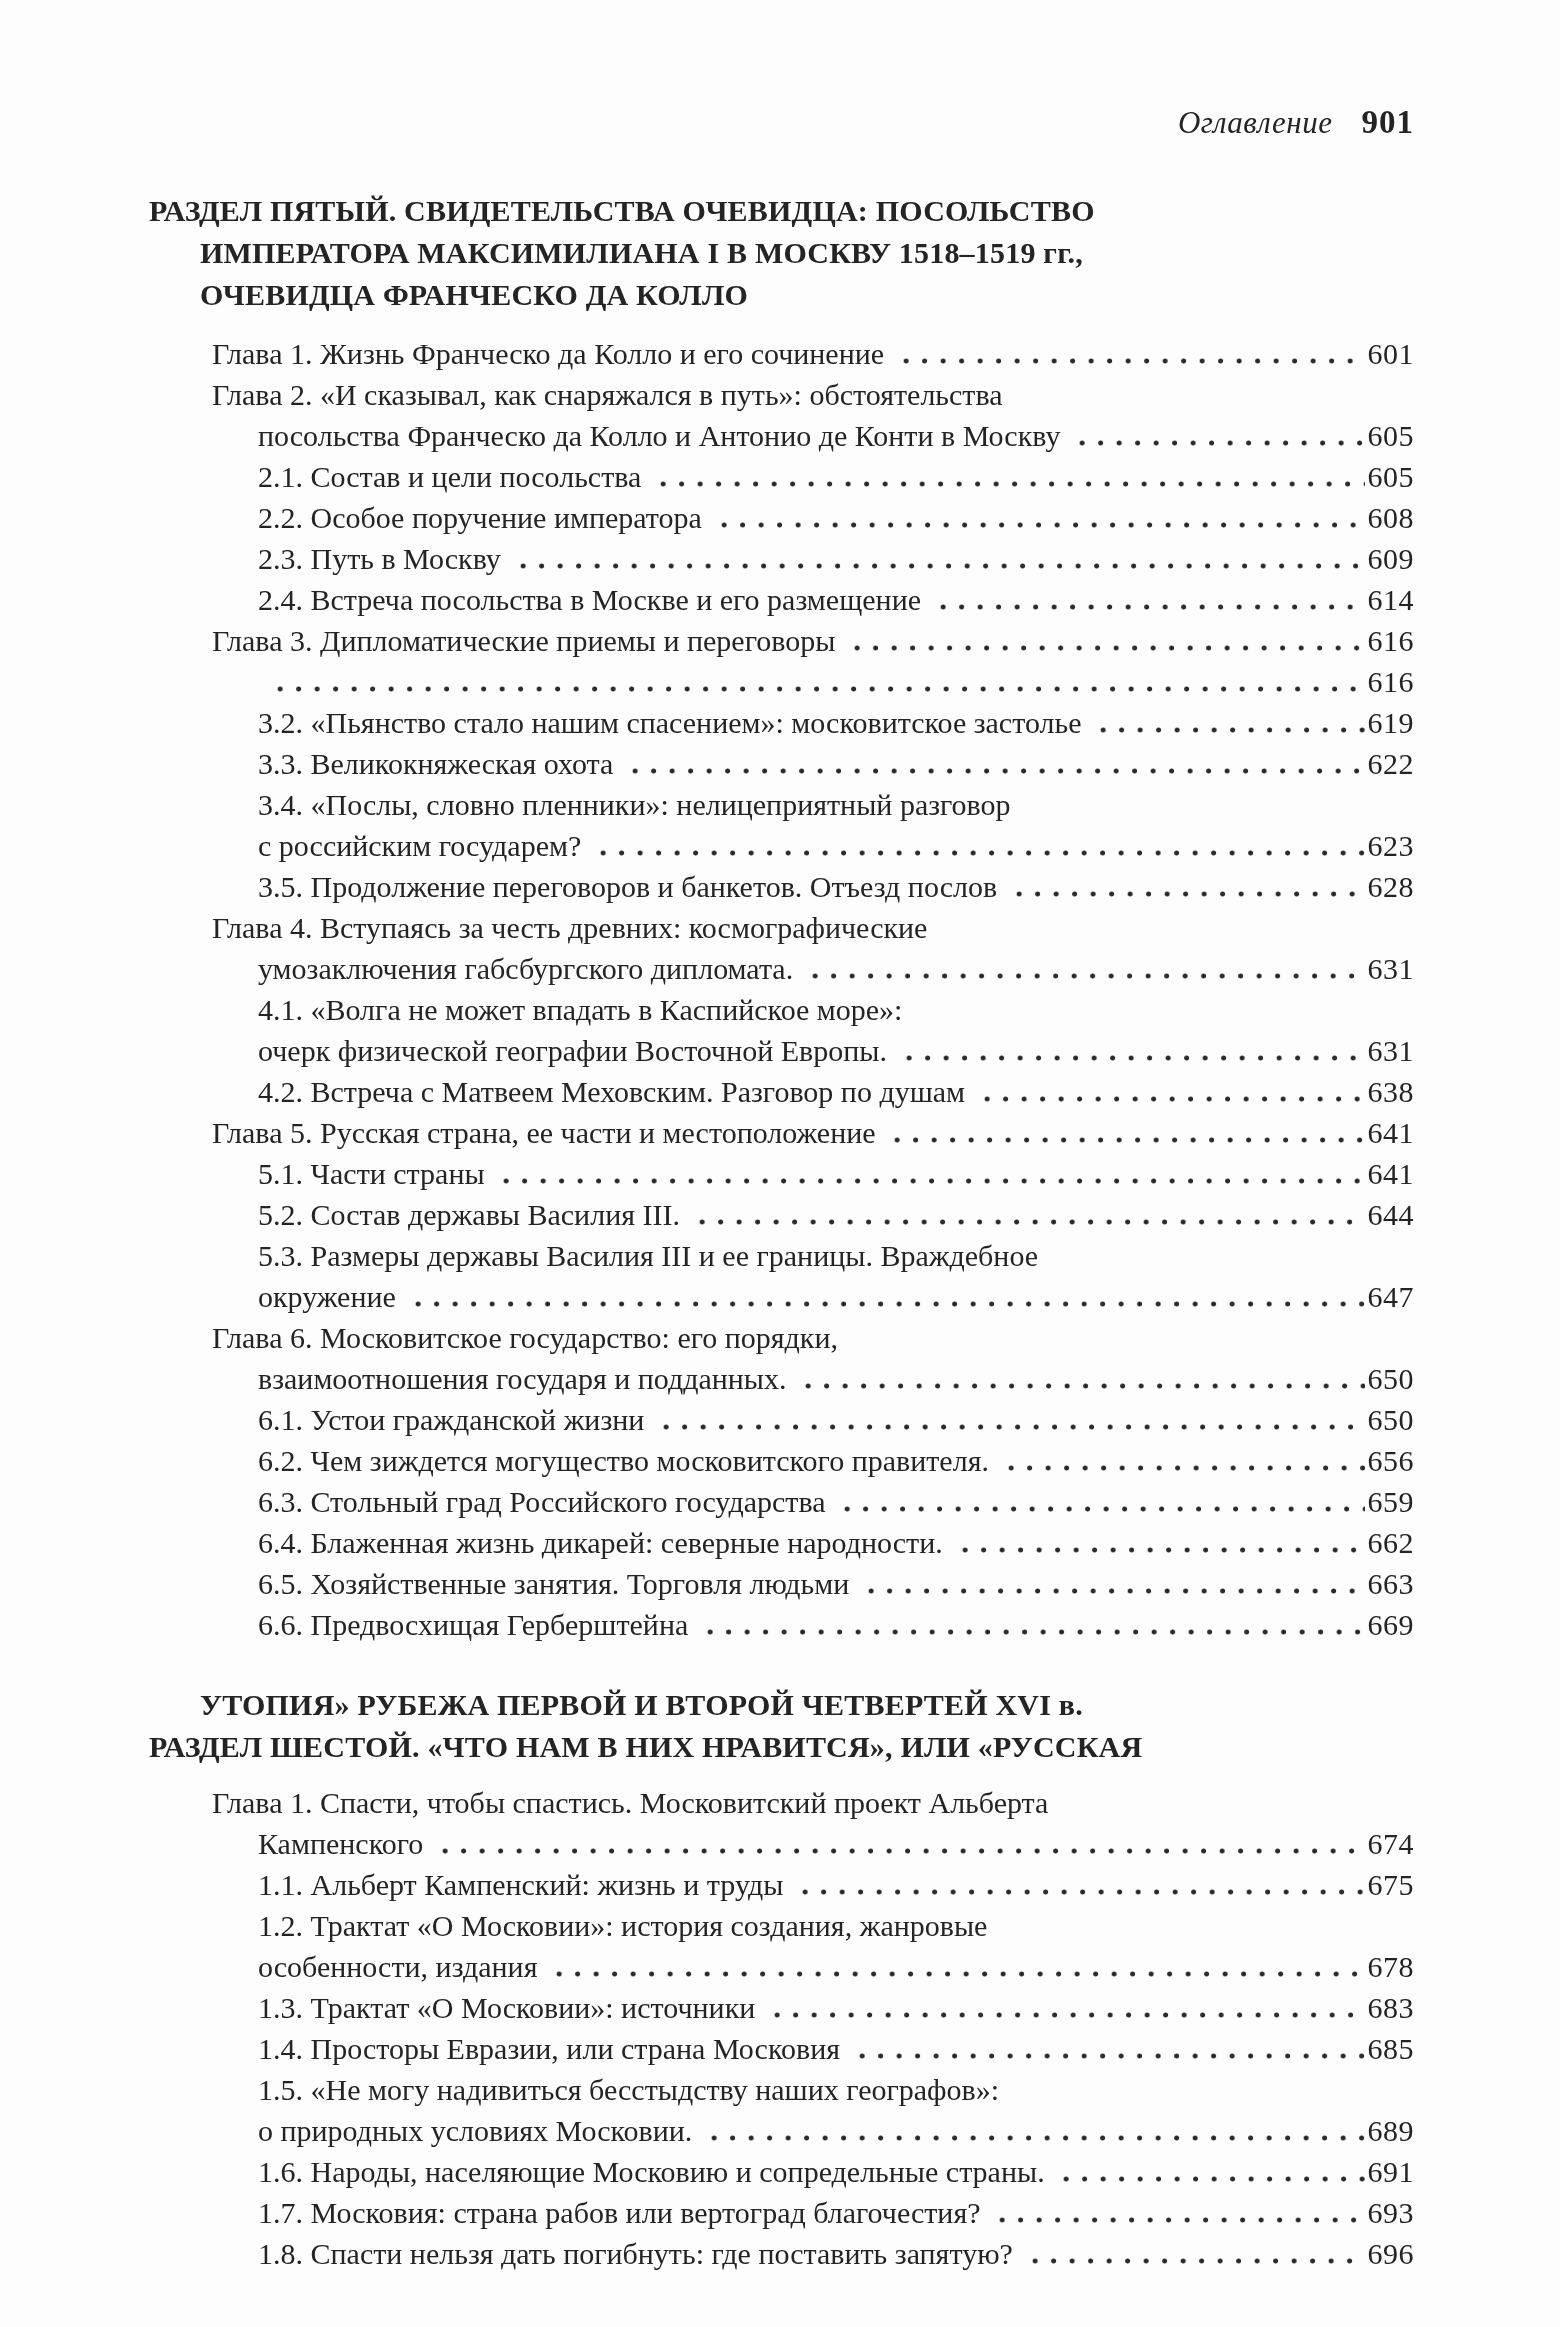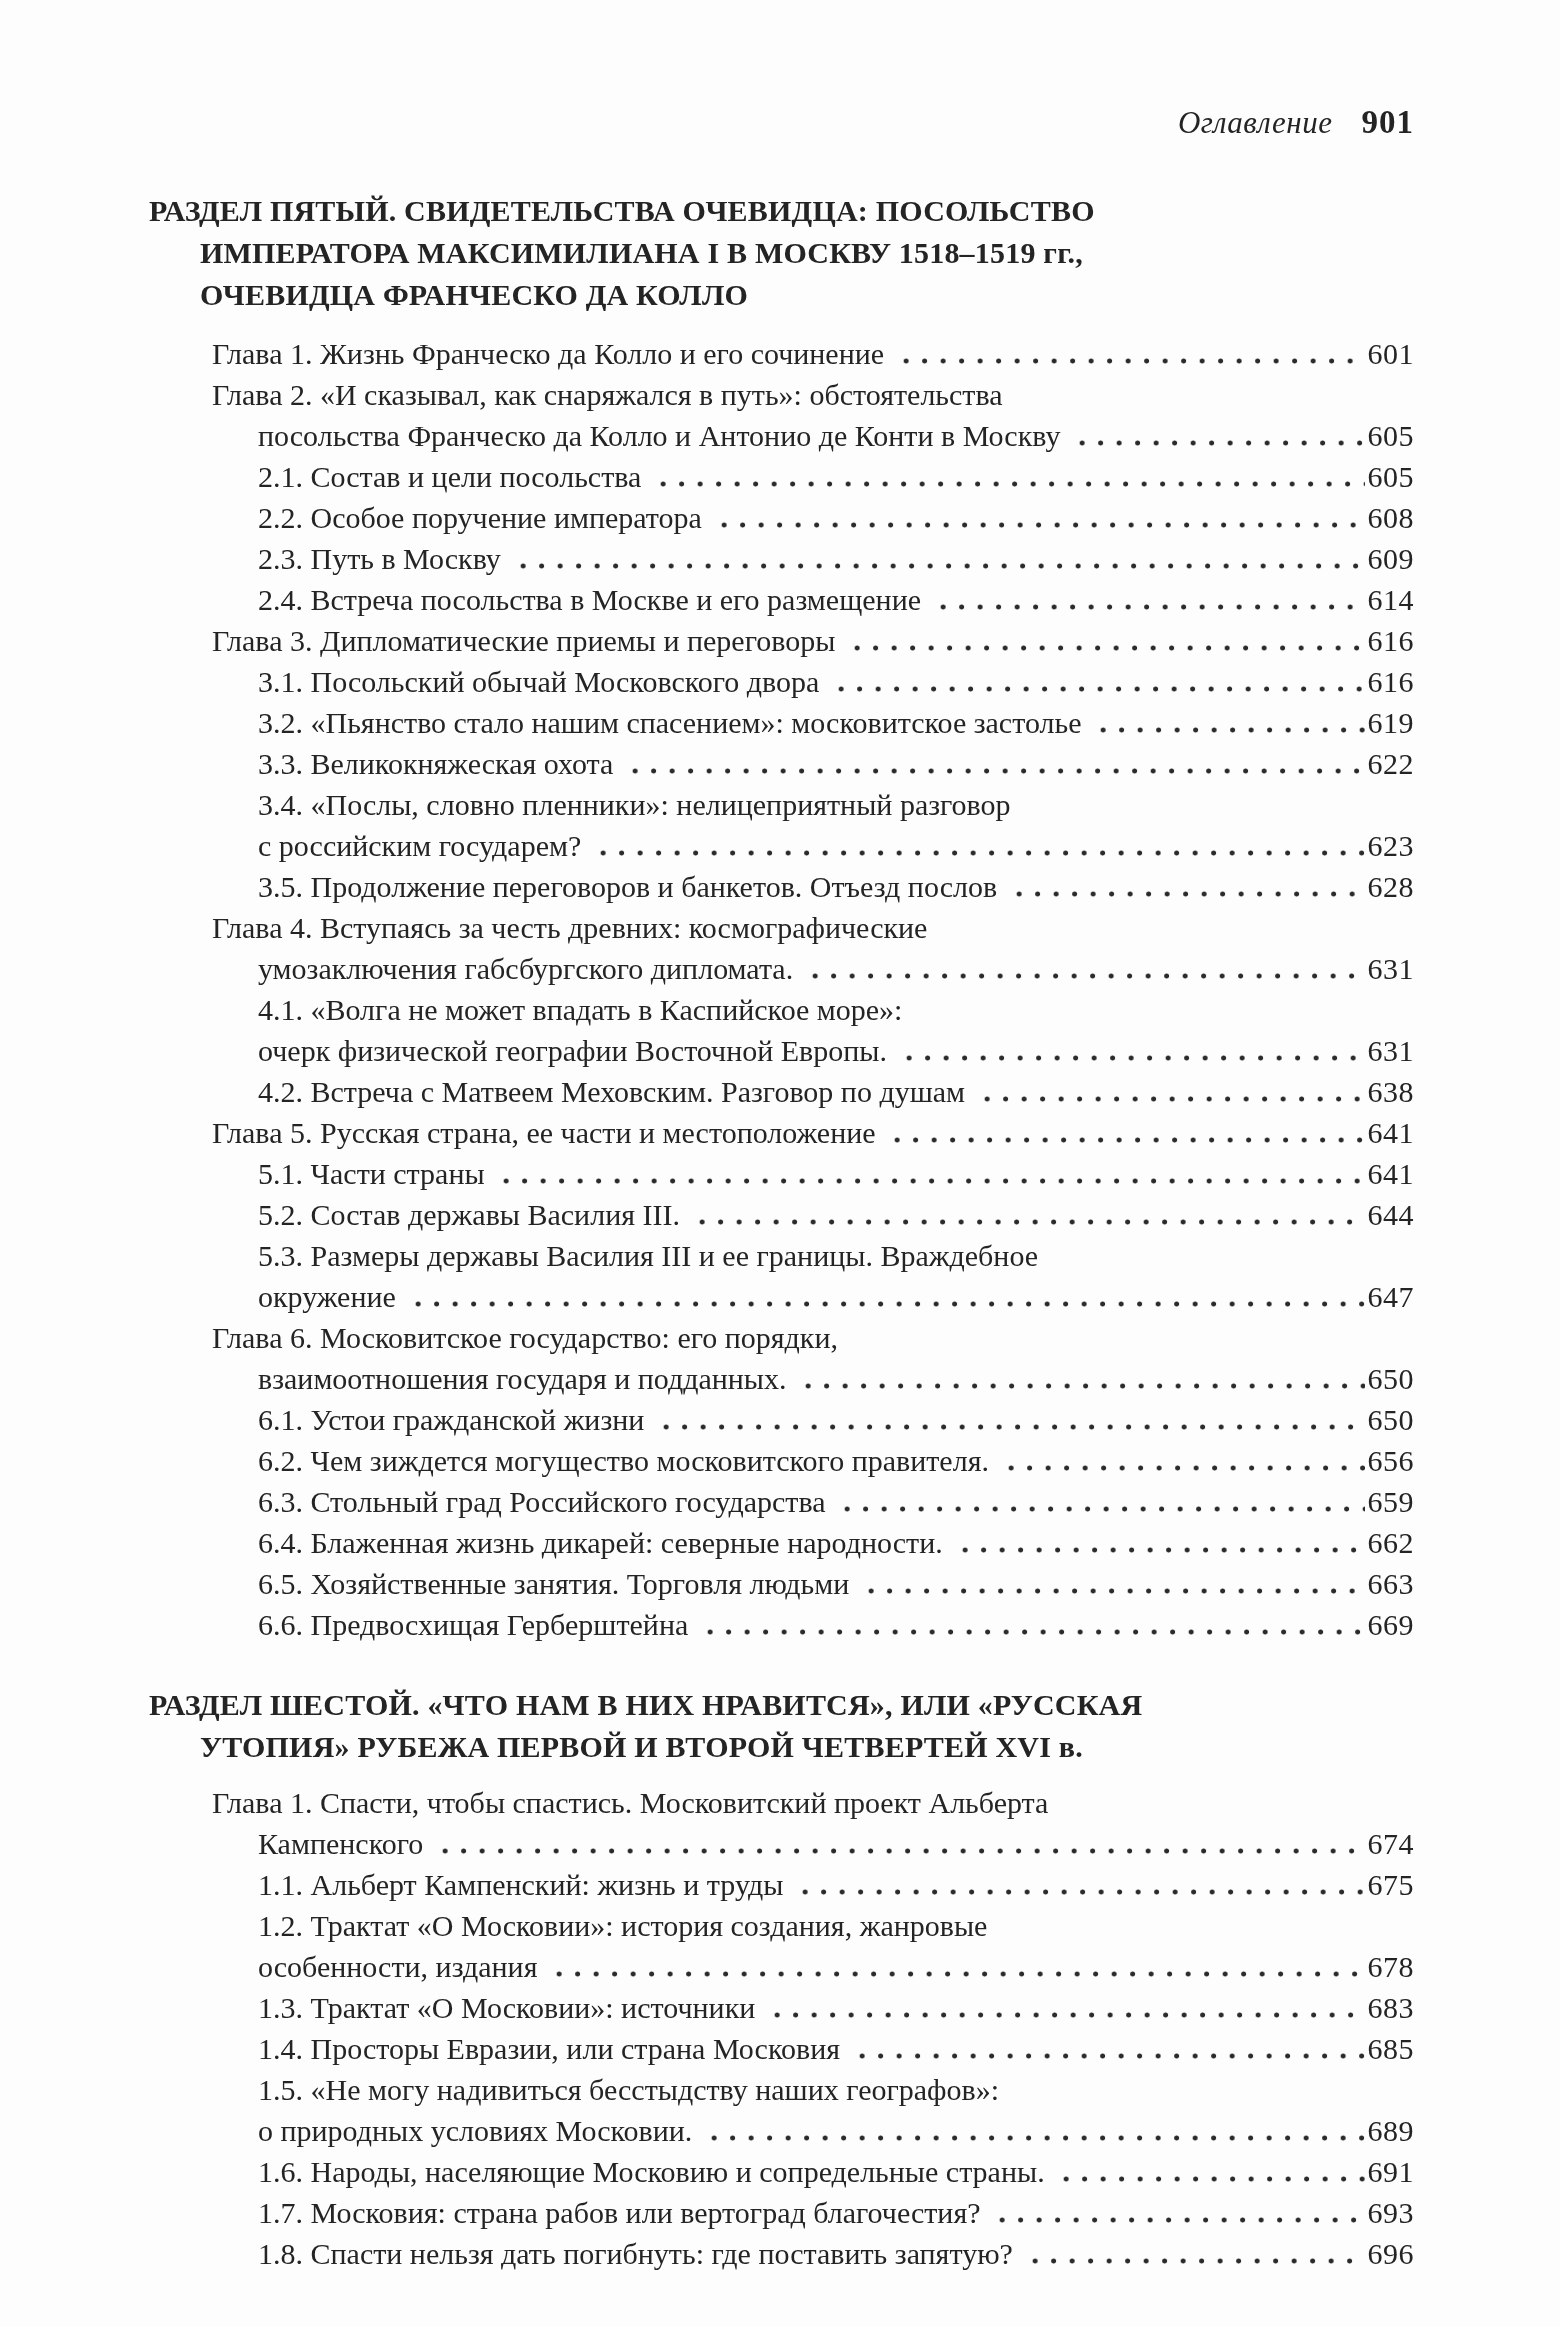"3.1. Посольский обычай Московского двора" span.txt { html: <span>3.1. Посольский обычай Московского двора</span> -> none }
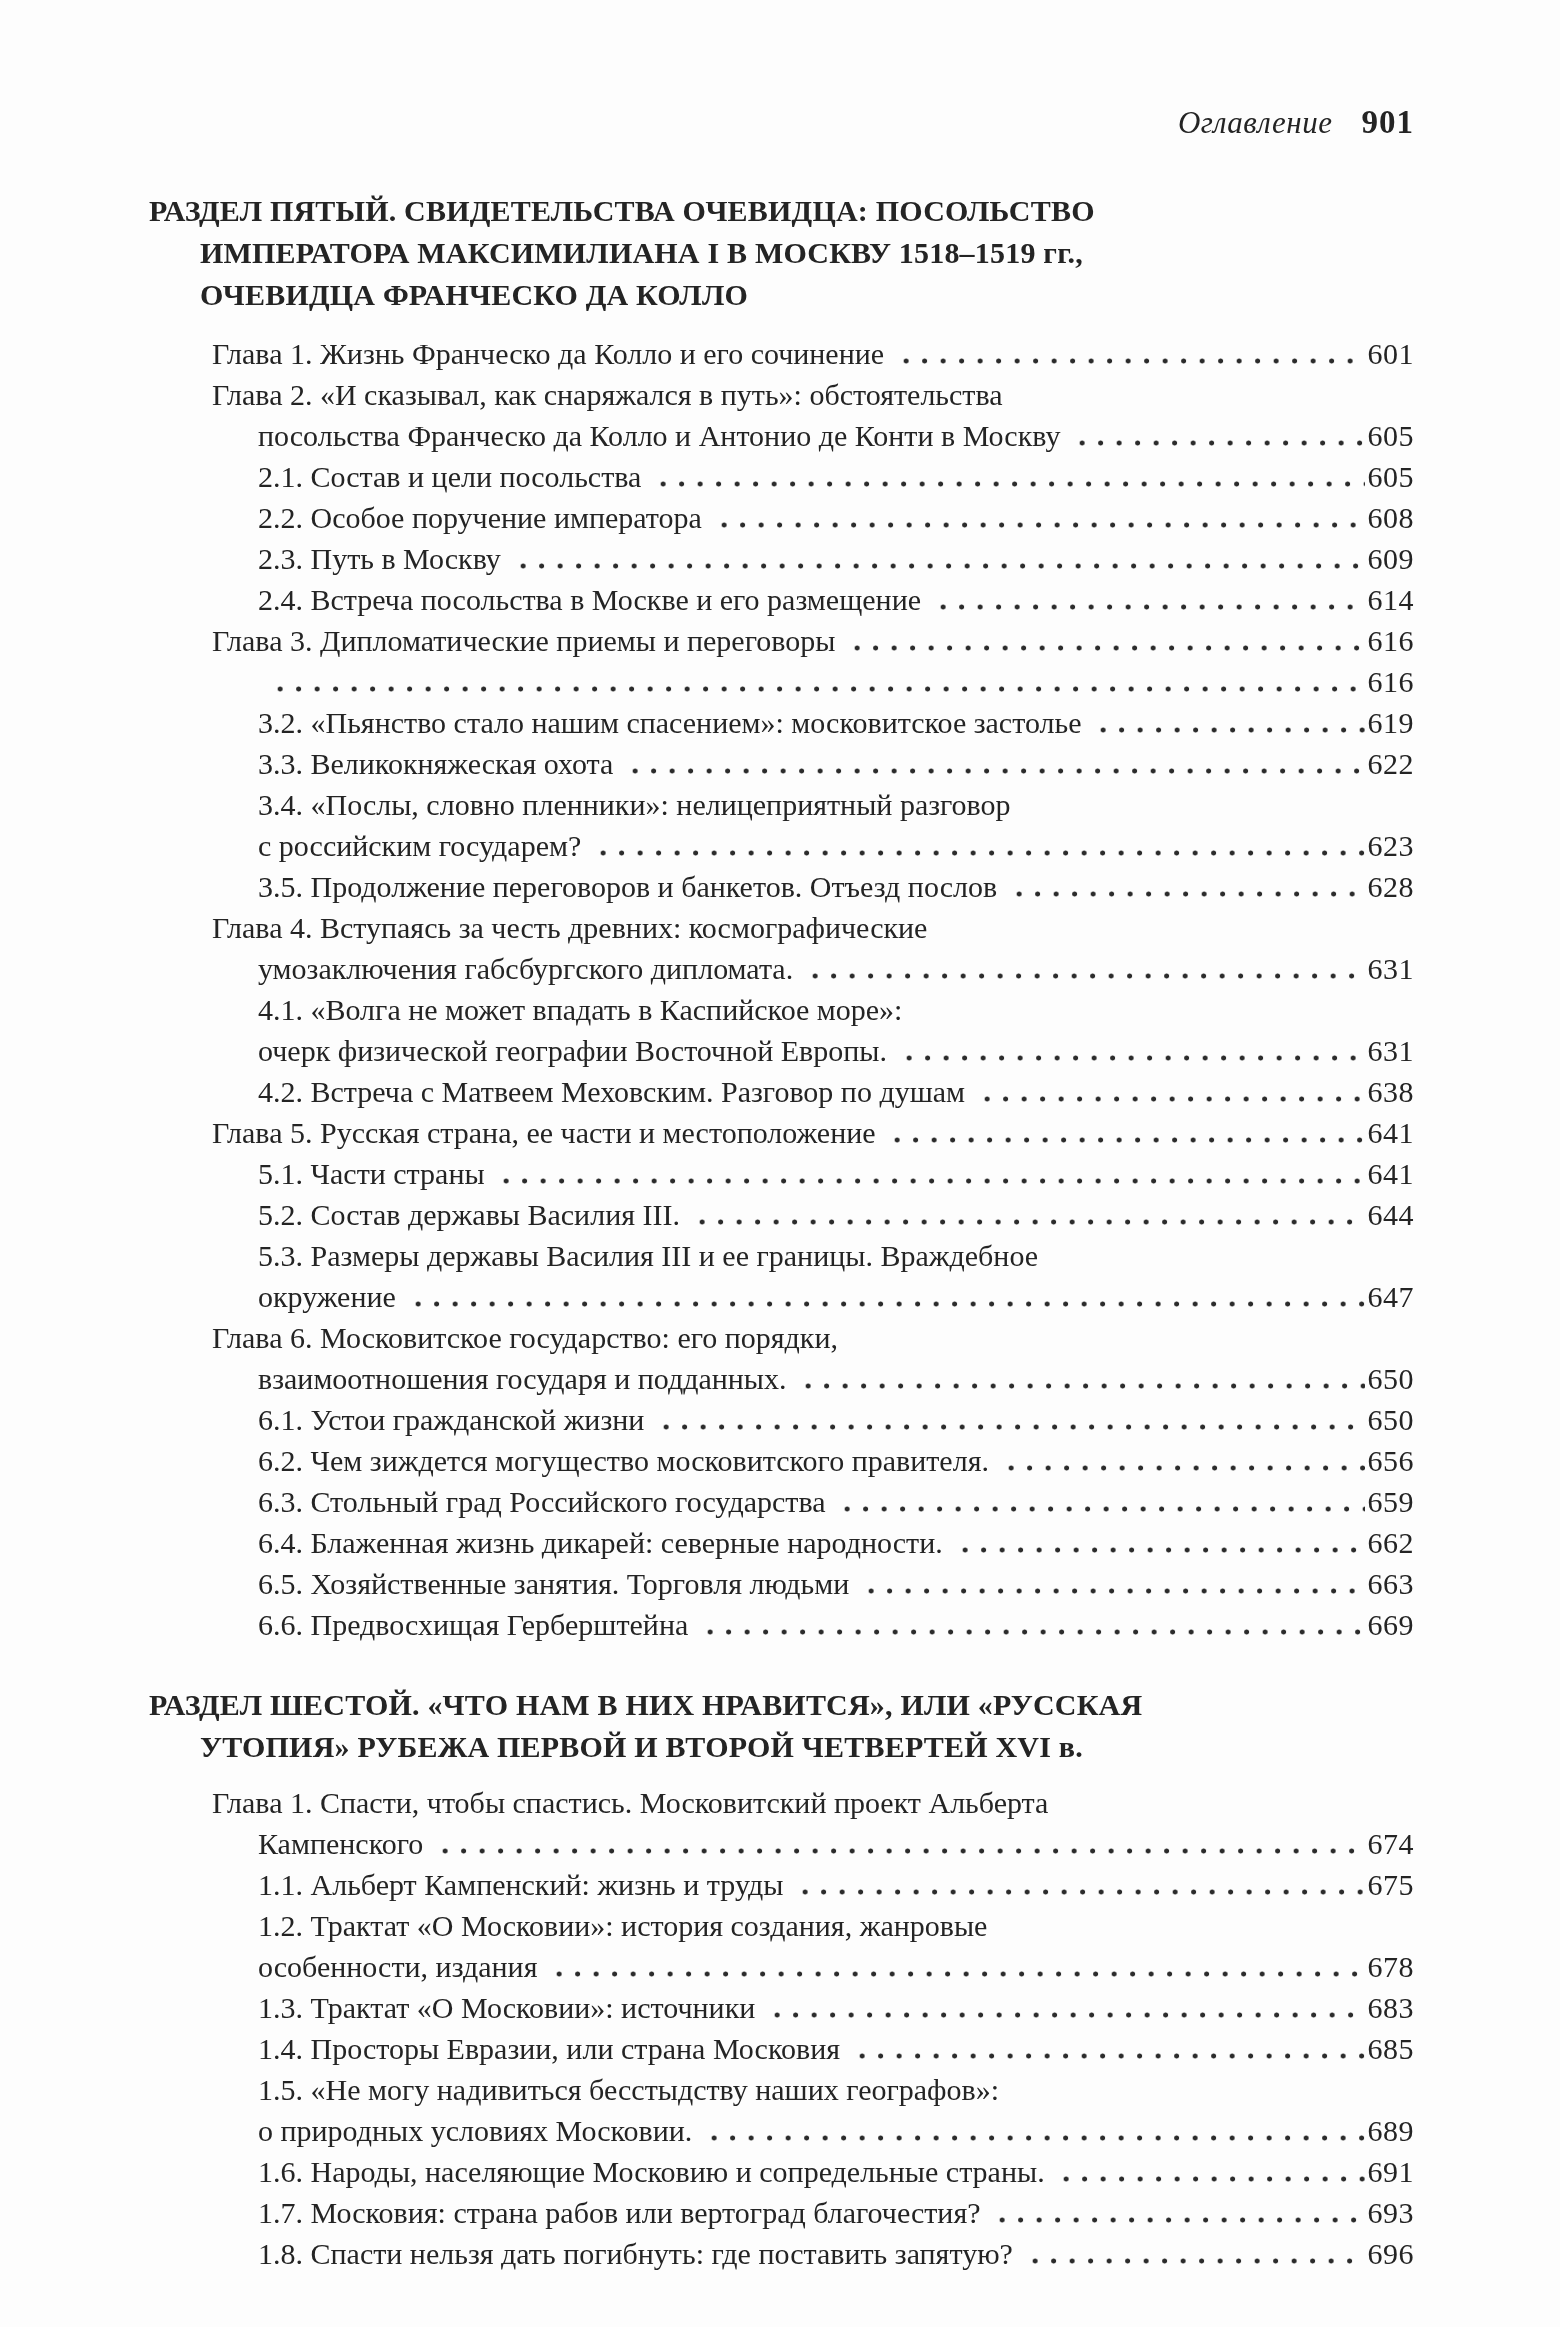"РАЗДЕЛ ШЕСТОЙ. «ЧТО НАМ В" div.heading-line { order: before "УТОПИЯ» РУБЕЖА ПЕРВОЙ И ВТОРОЙ" -> after "УТОПИЯ» РУБЕЖА ПЕРВОЙ И ВТОРОЙ" }
